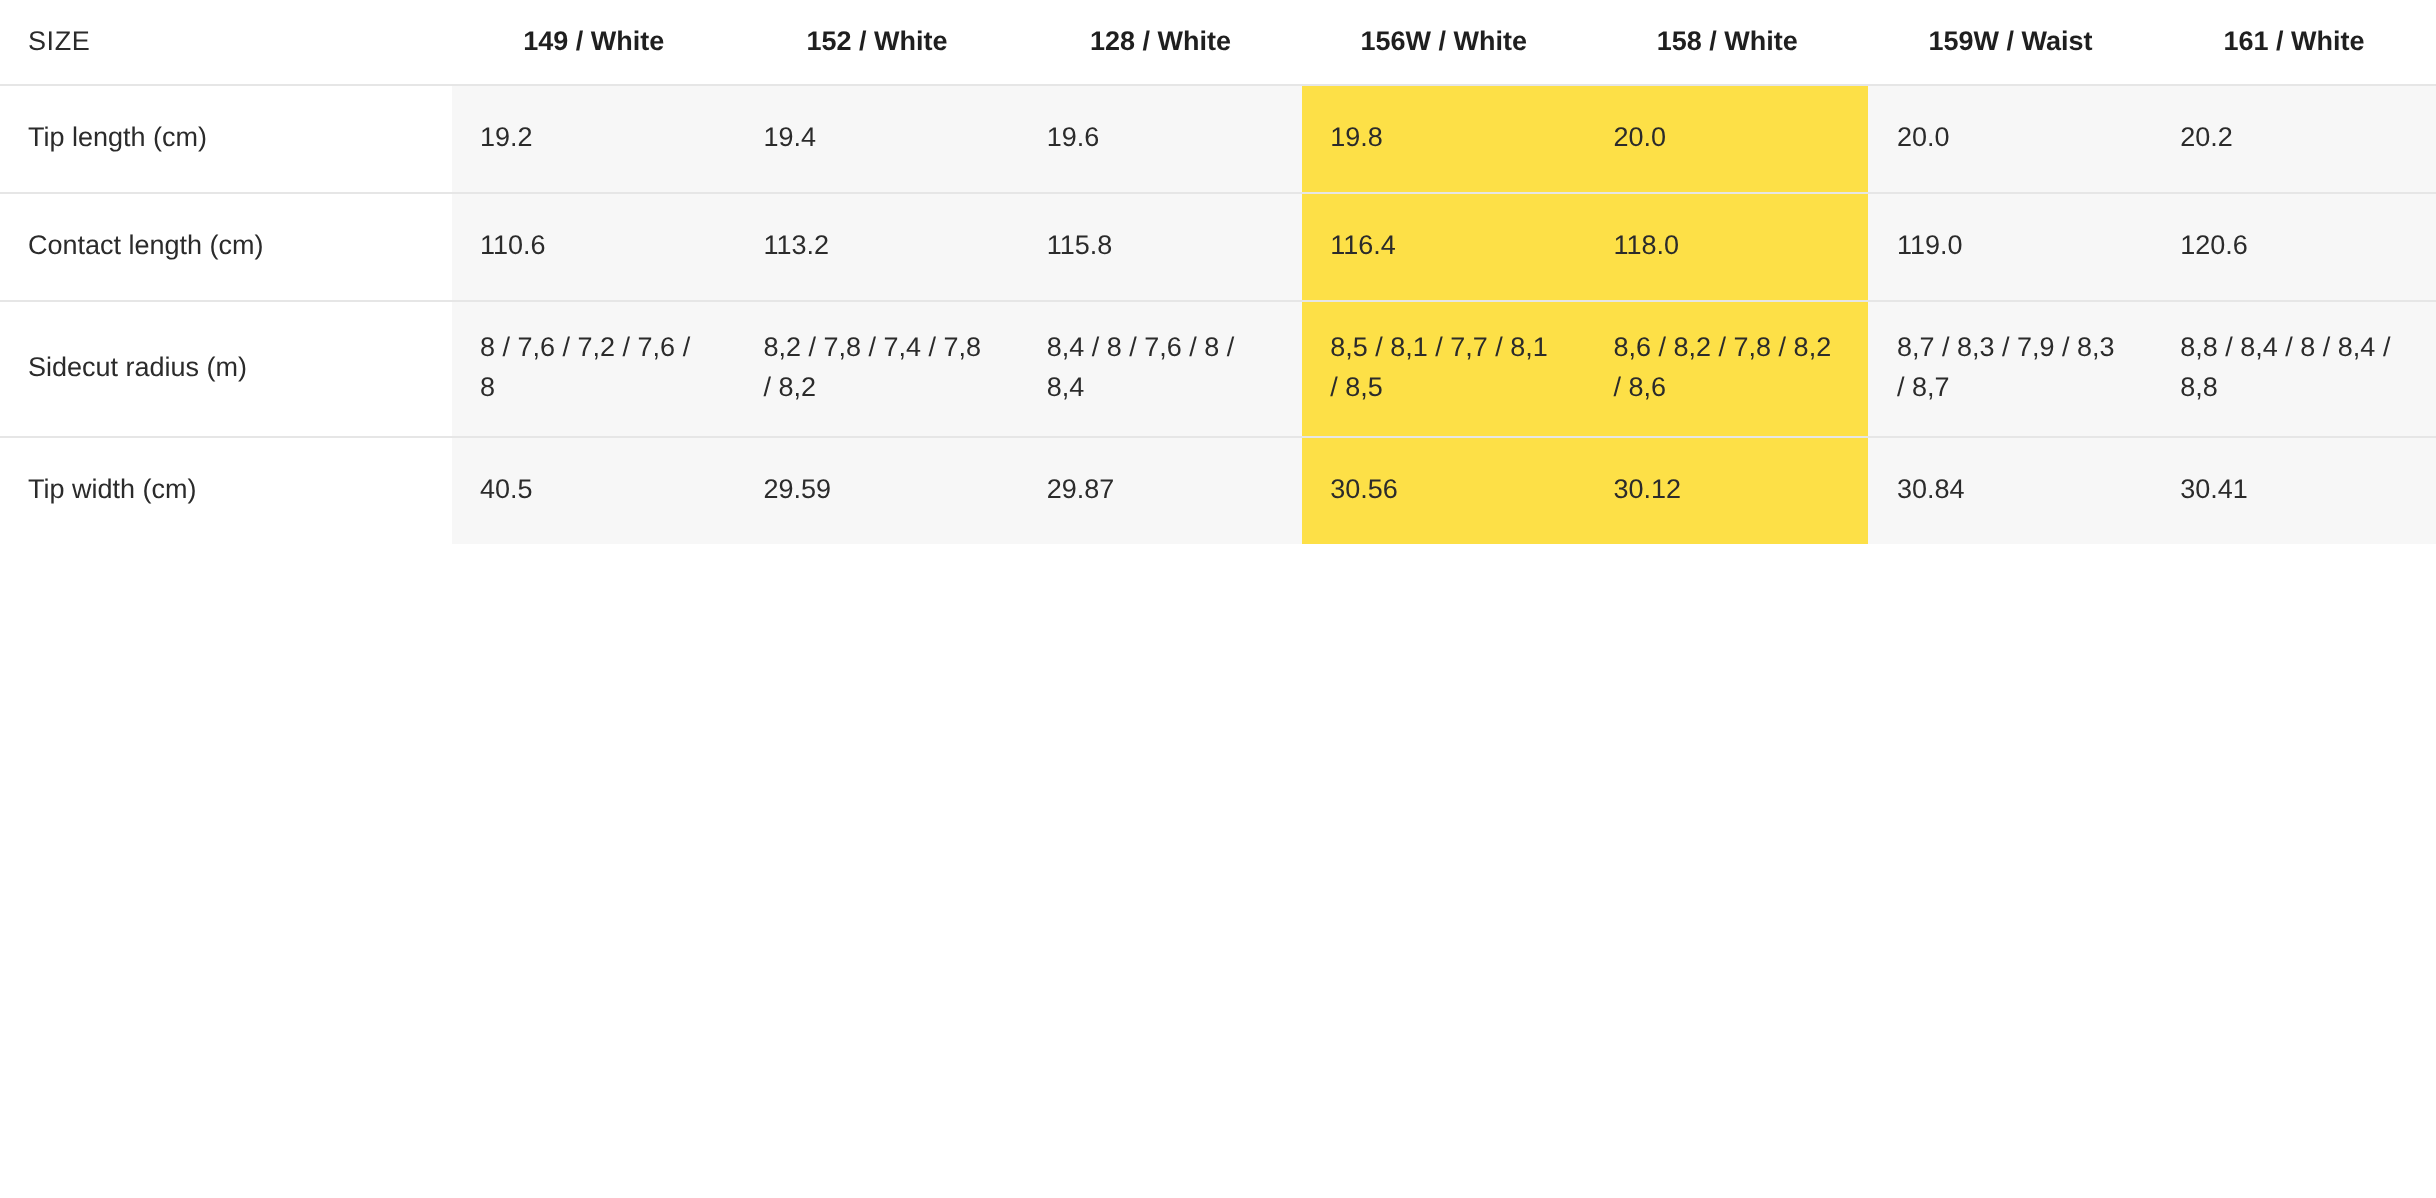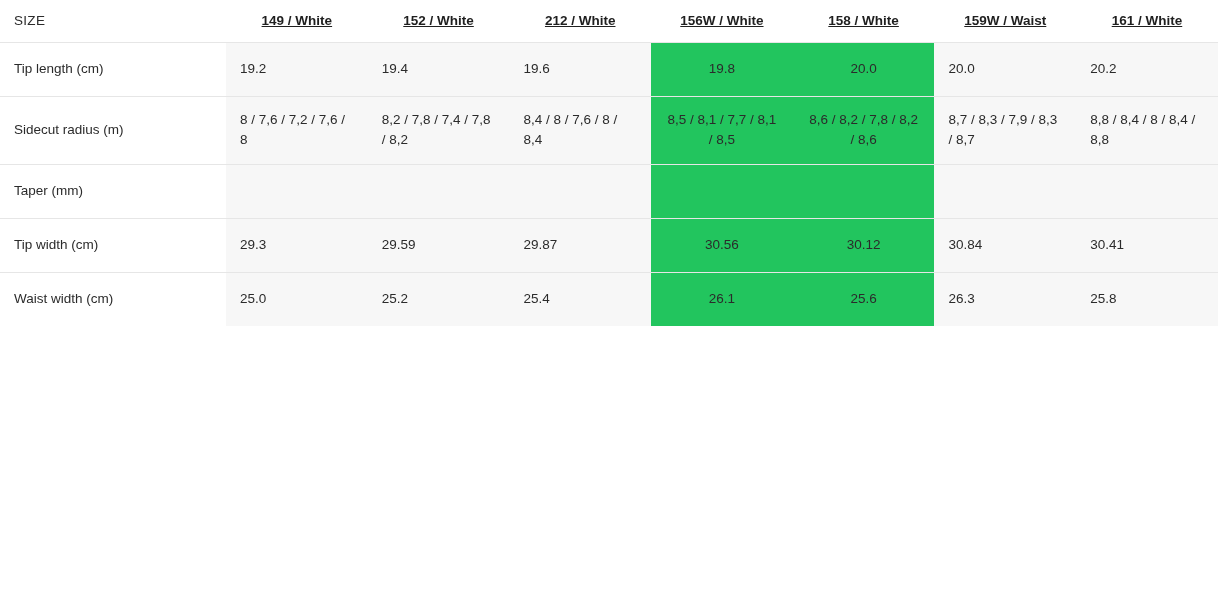"149 / White" .spec-table thead th.size-head { text-decoration: underline -> none }
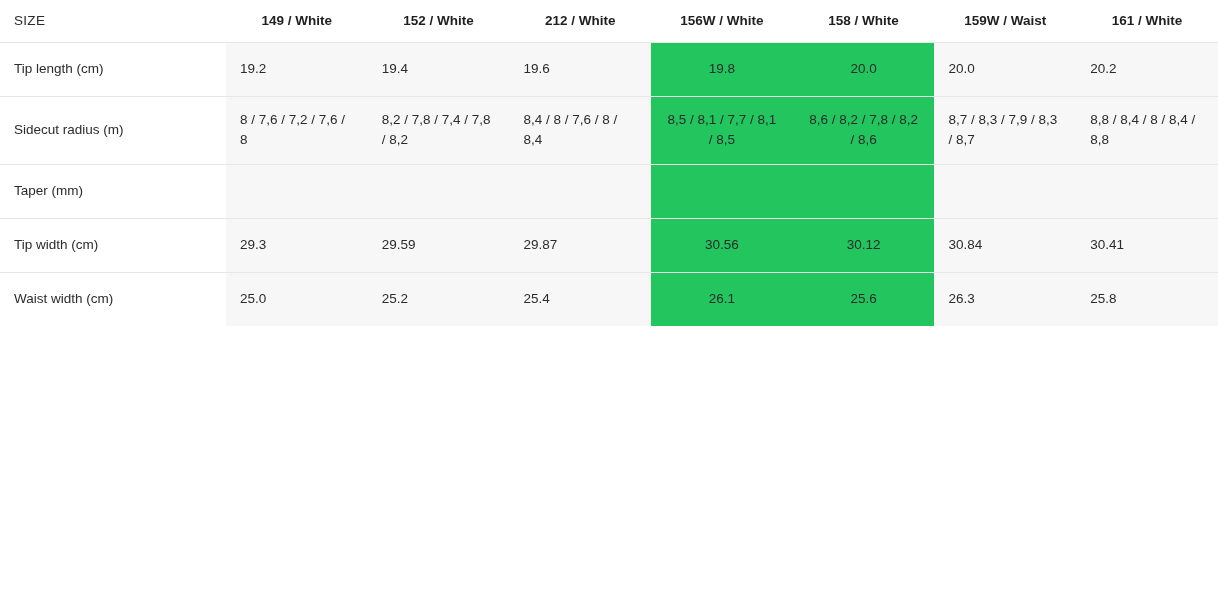"212 / White" th.size-head { text: 212 -> 128 }
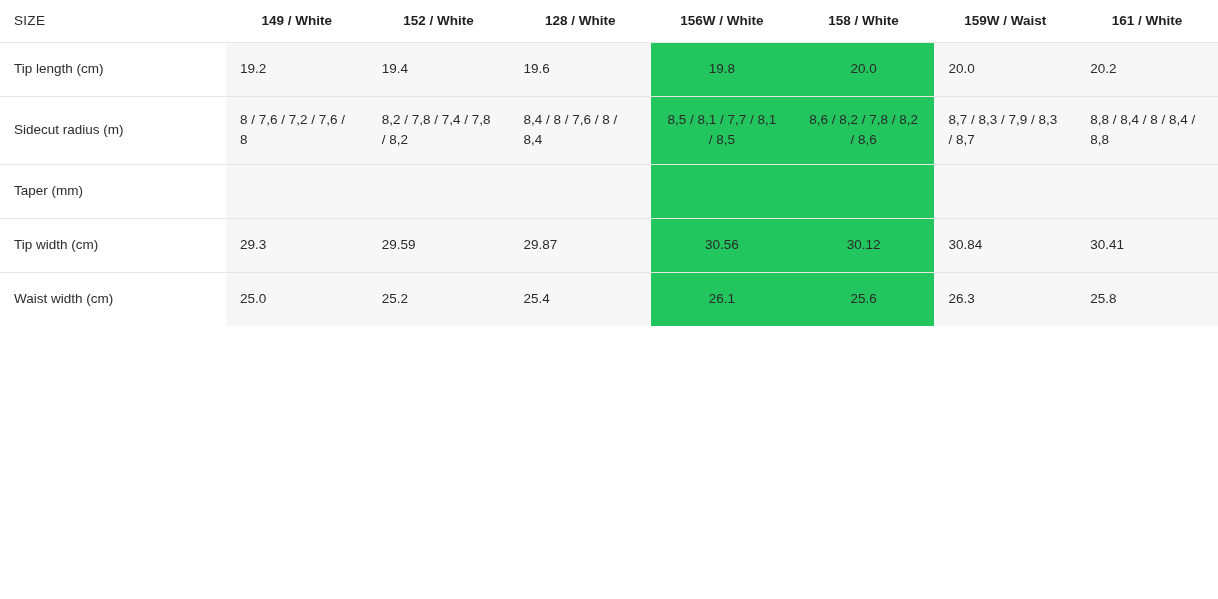"19.8" .spec-table tbody tr td.value-cell.alt { background: #22c55e -> #fde047; text-align: center -> none }
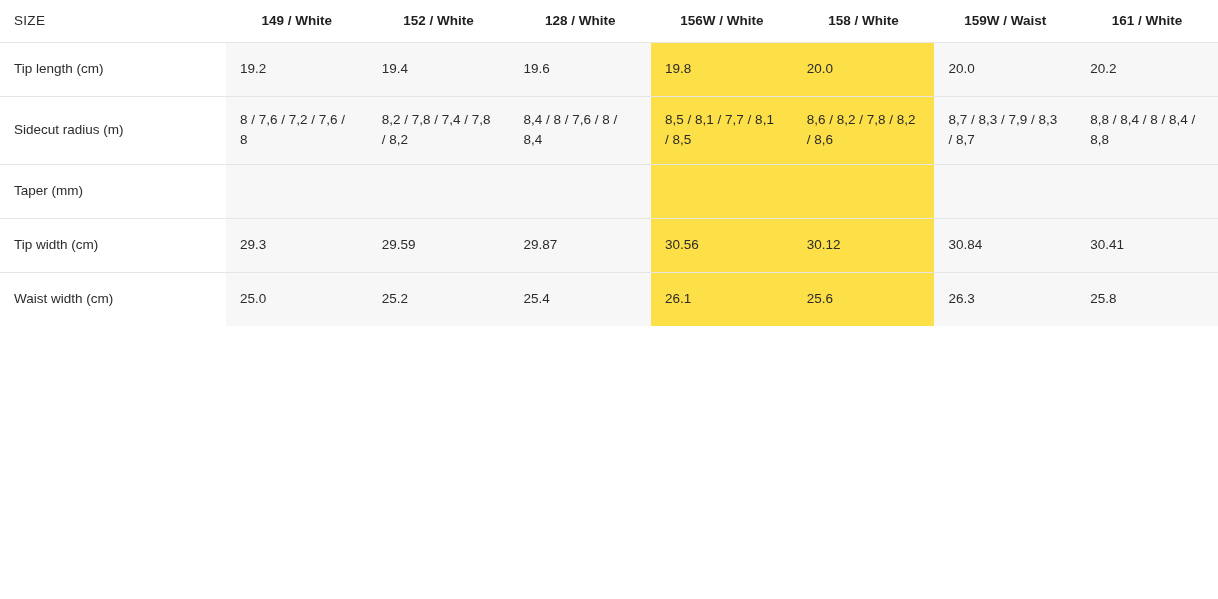"Contact length (cm)" tr { html: none -> <tr> <td>Contact length (cm)</td> <td>110.6</td> <td>113.2</td> <td>115.8</td> <td>116.4</td> <td>118.0</td> <td>119.0</td> <td>120.6</td> </tr> }
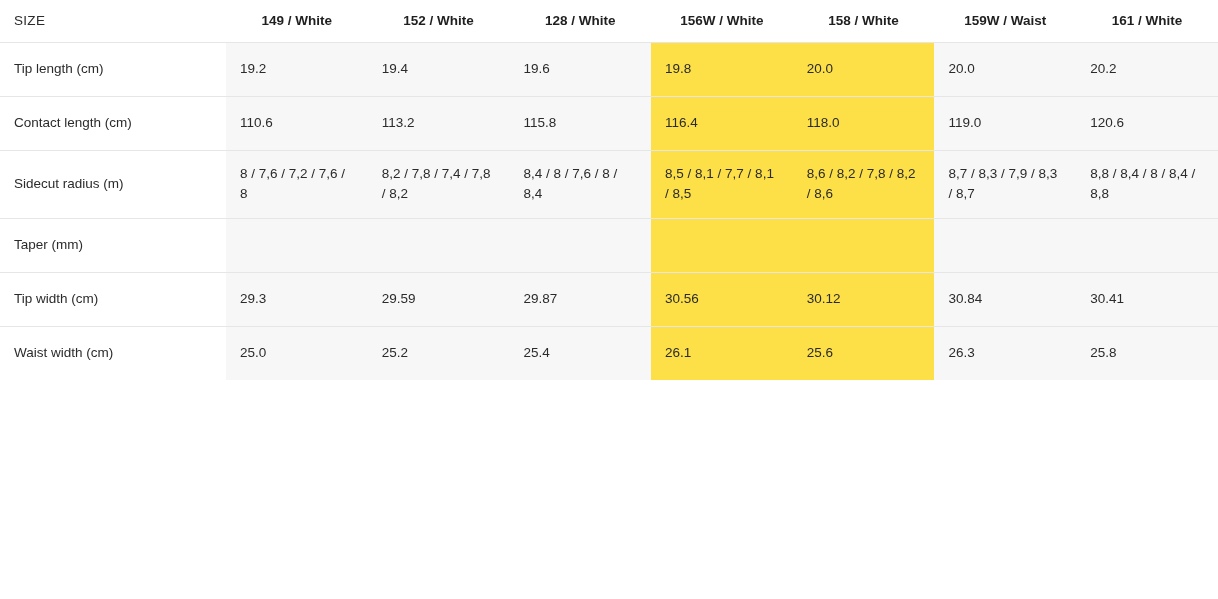"Taper (mm)" tr { html: <tr> <td>Taper (mm)</td> <td></td> <td></td> <td></td> <td></td> <td></td> <td></td> <td></td> </tr> -> none }
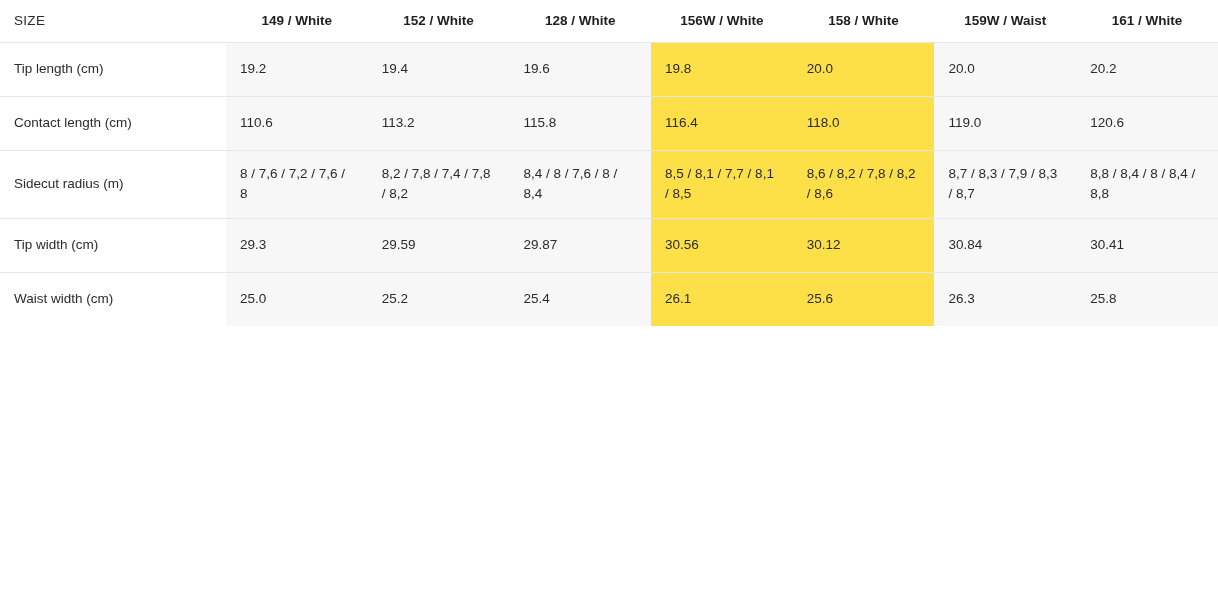"29.3" td.value-cell { text: 29.3 -> 40.5 }
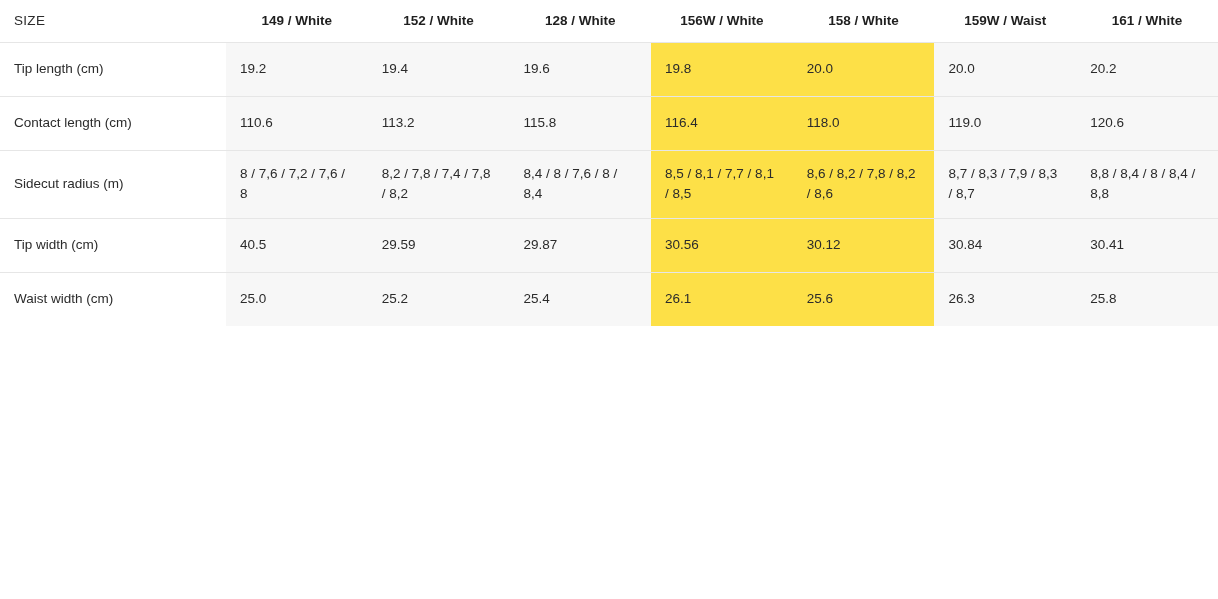"Waist width (cm)" tr { html: <tr> <td>Waist width (cm)</td> <td>25.0</td> <td>25.2</td> <td>25.4</td> <td>26.1</td> <td>25.6</td> <td>26.3</td> <td>25.8</td> </tr> -> none }
